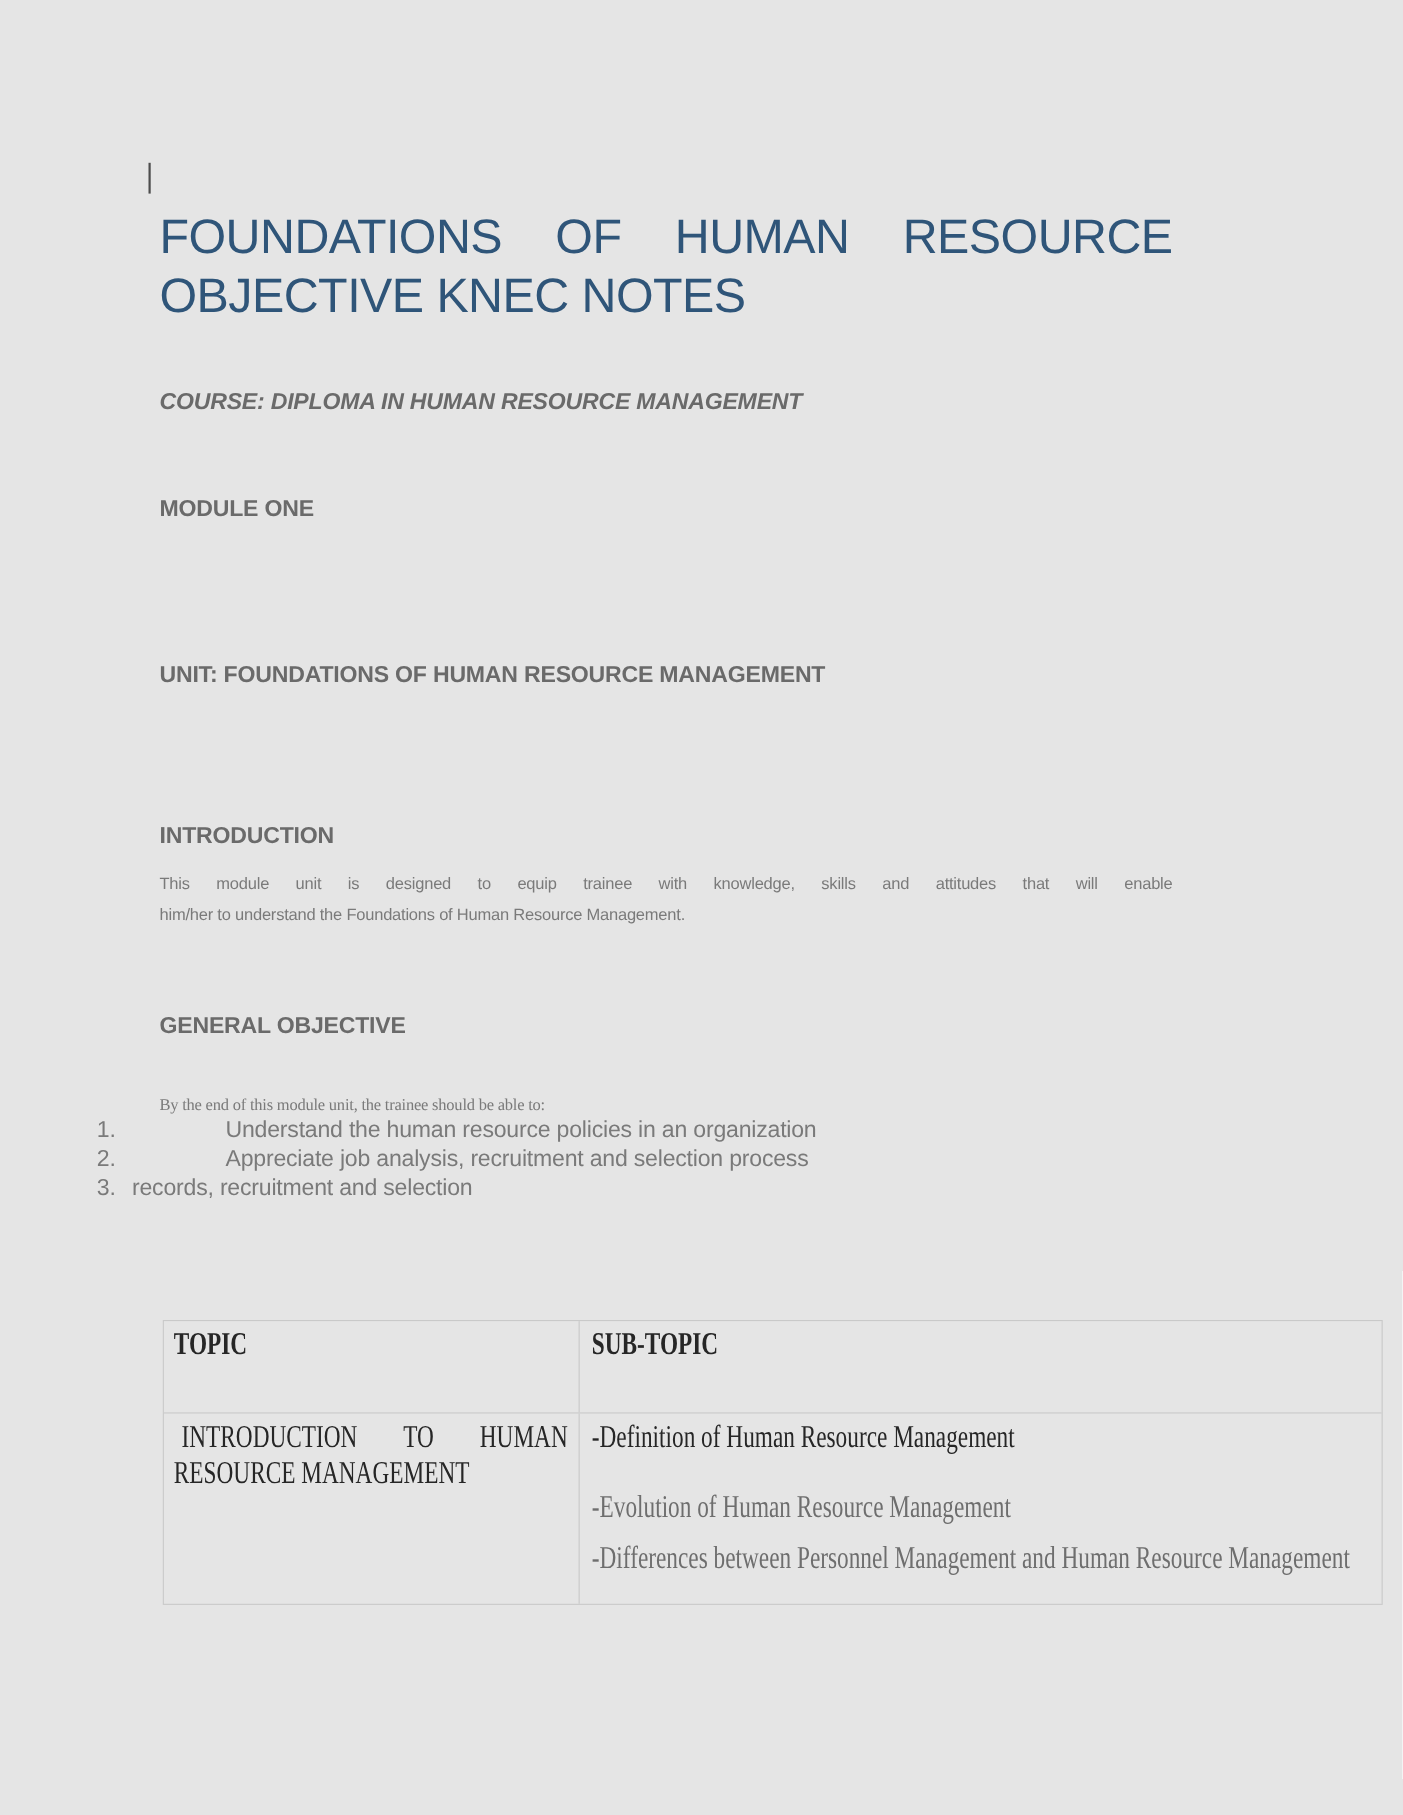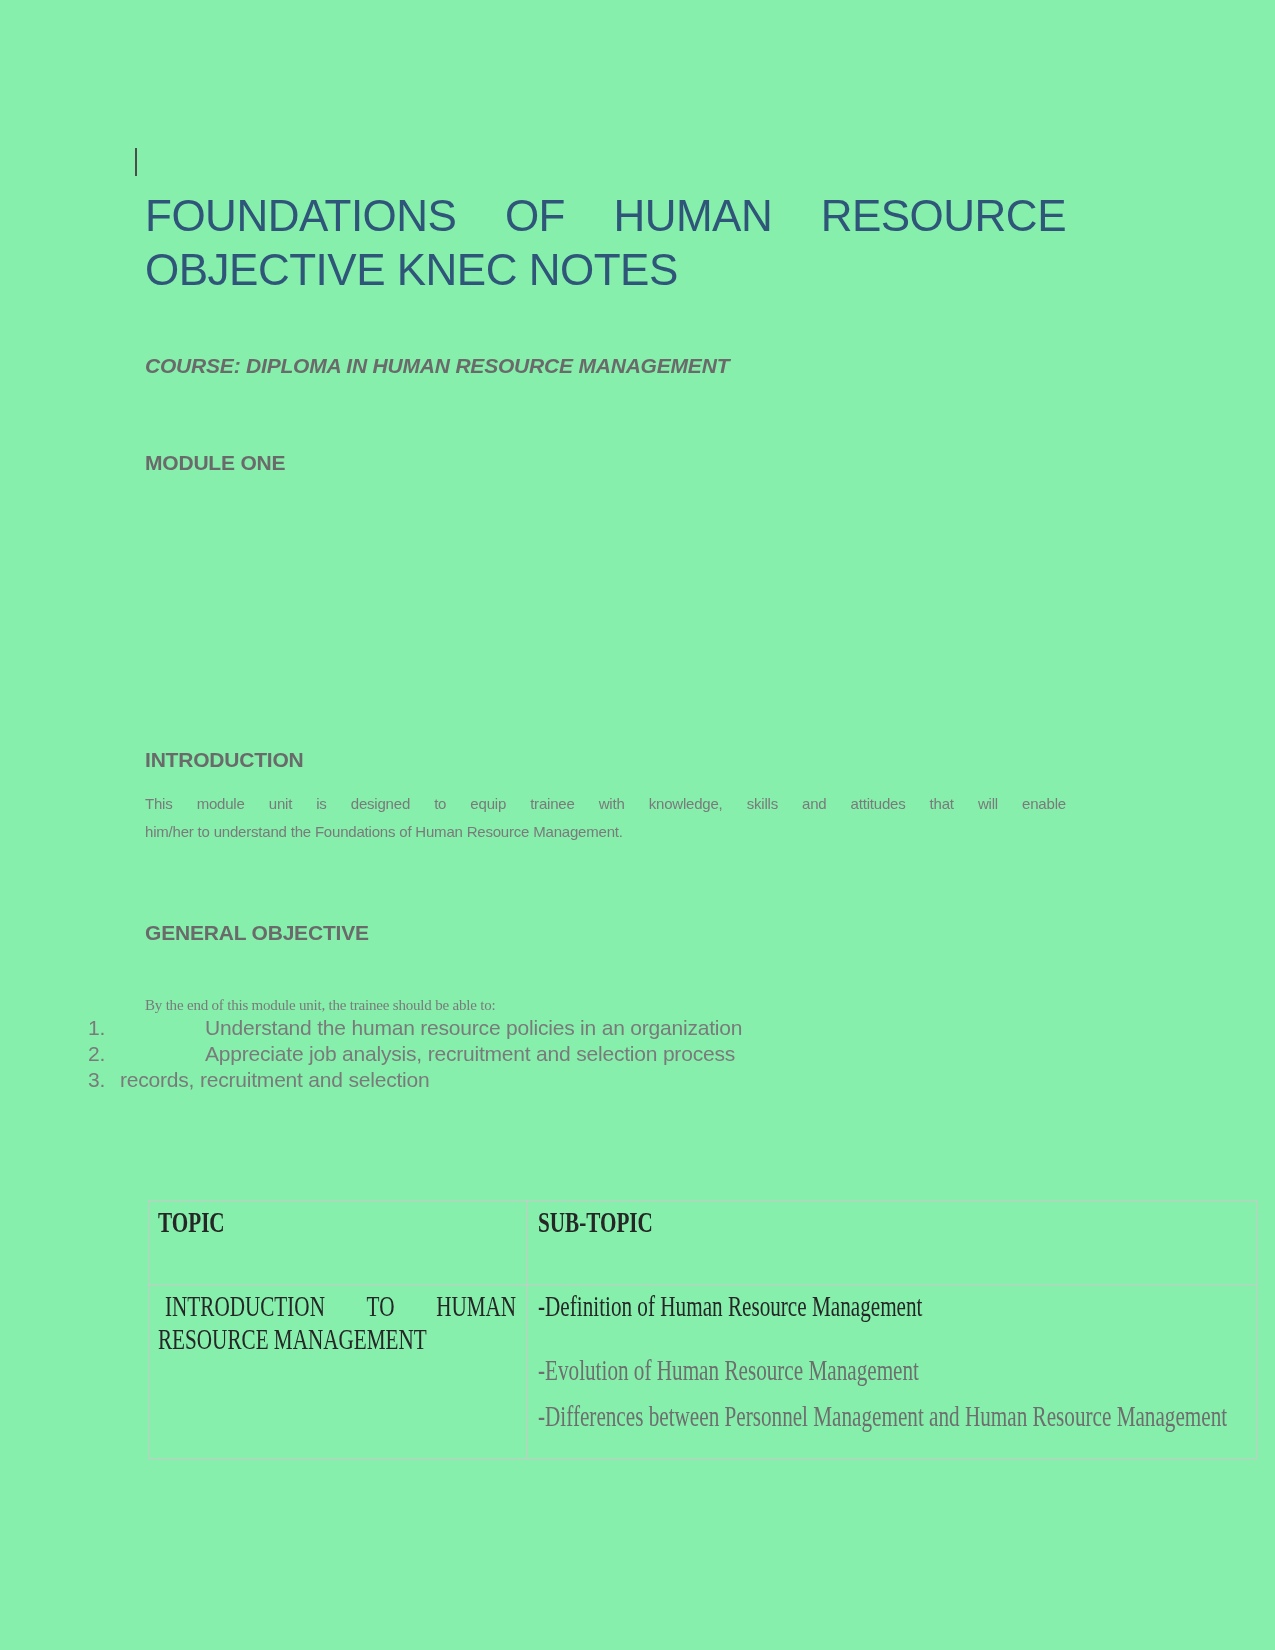"FOUNDATIONS" .page { background: #86efac -> #e5e5e5 }
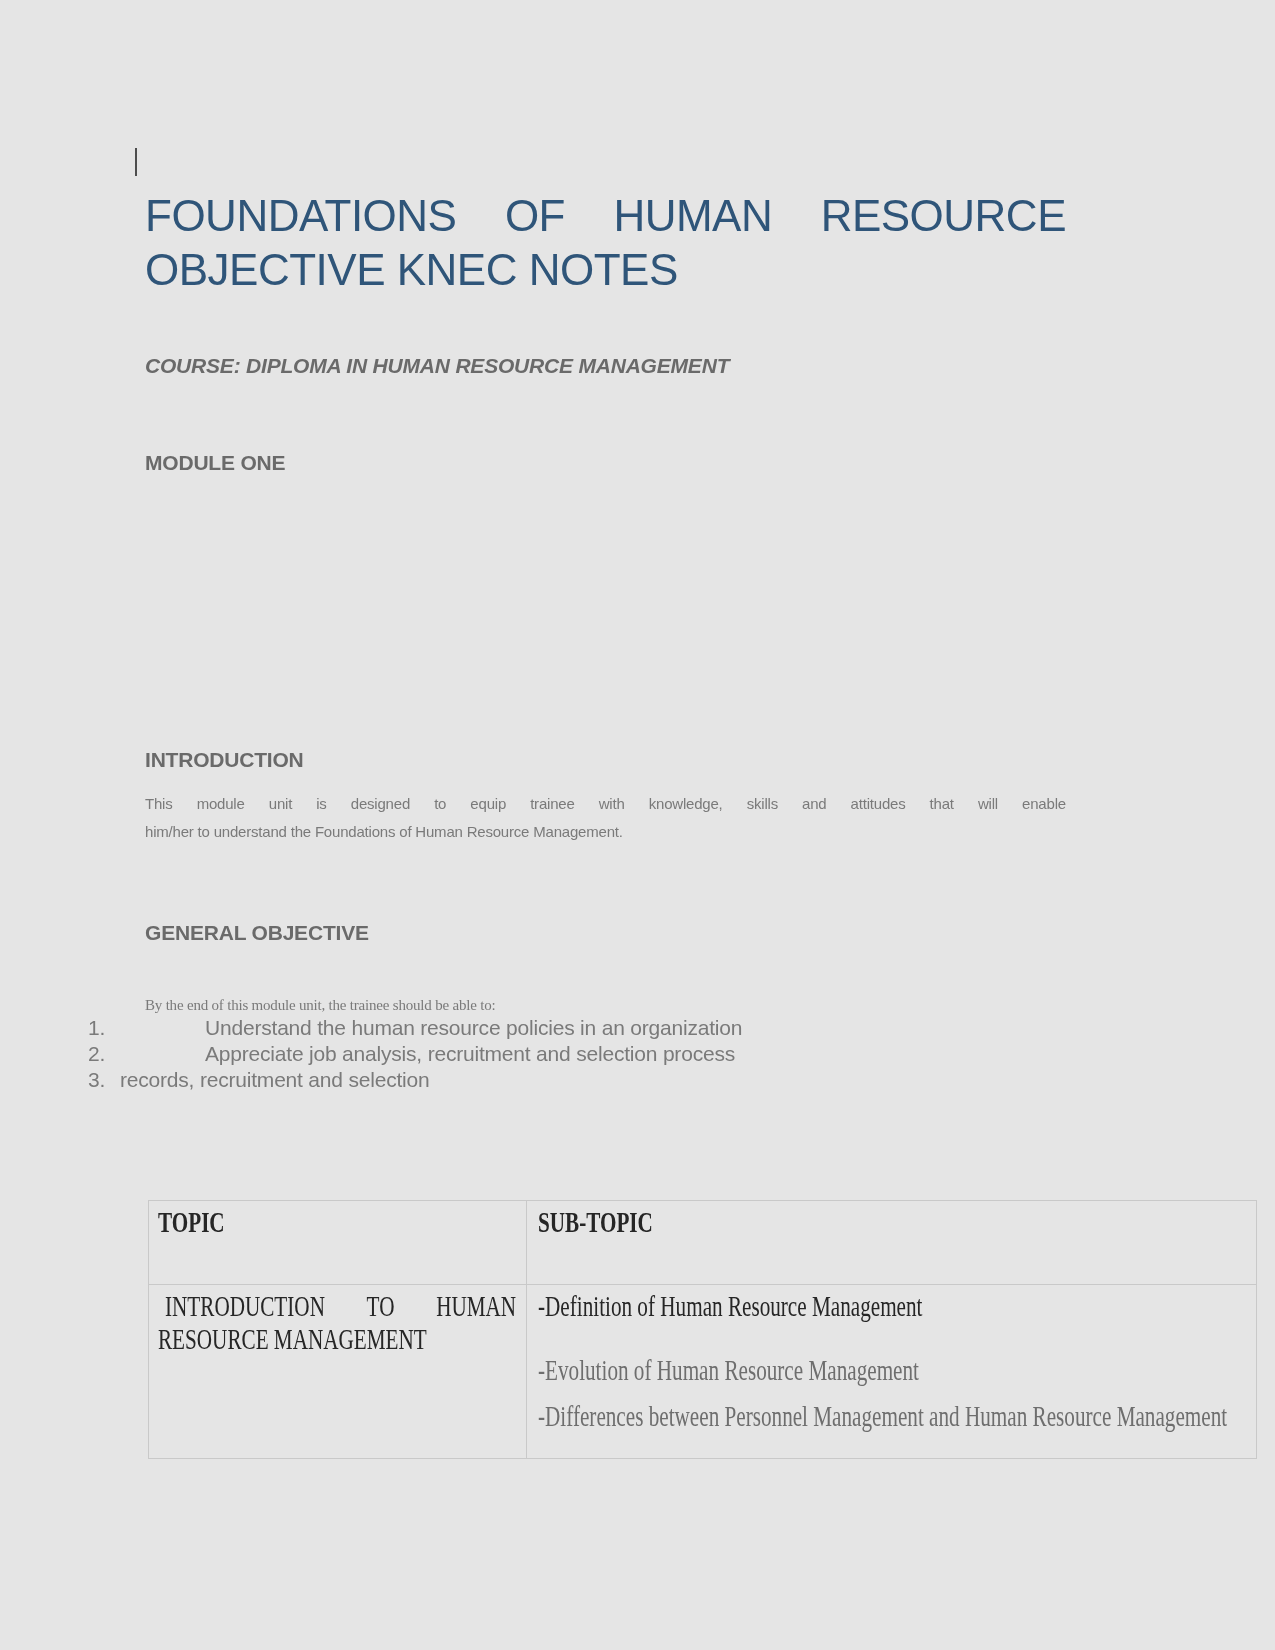"UNIT: FOUNDATIONS OF HUMAN RESOURCE" div.abs { html: none -> <div>UNIT: FOUNDATIONS OF HUMAN RESOURCE MANAGEMENT</div> }
